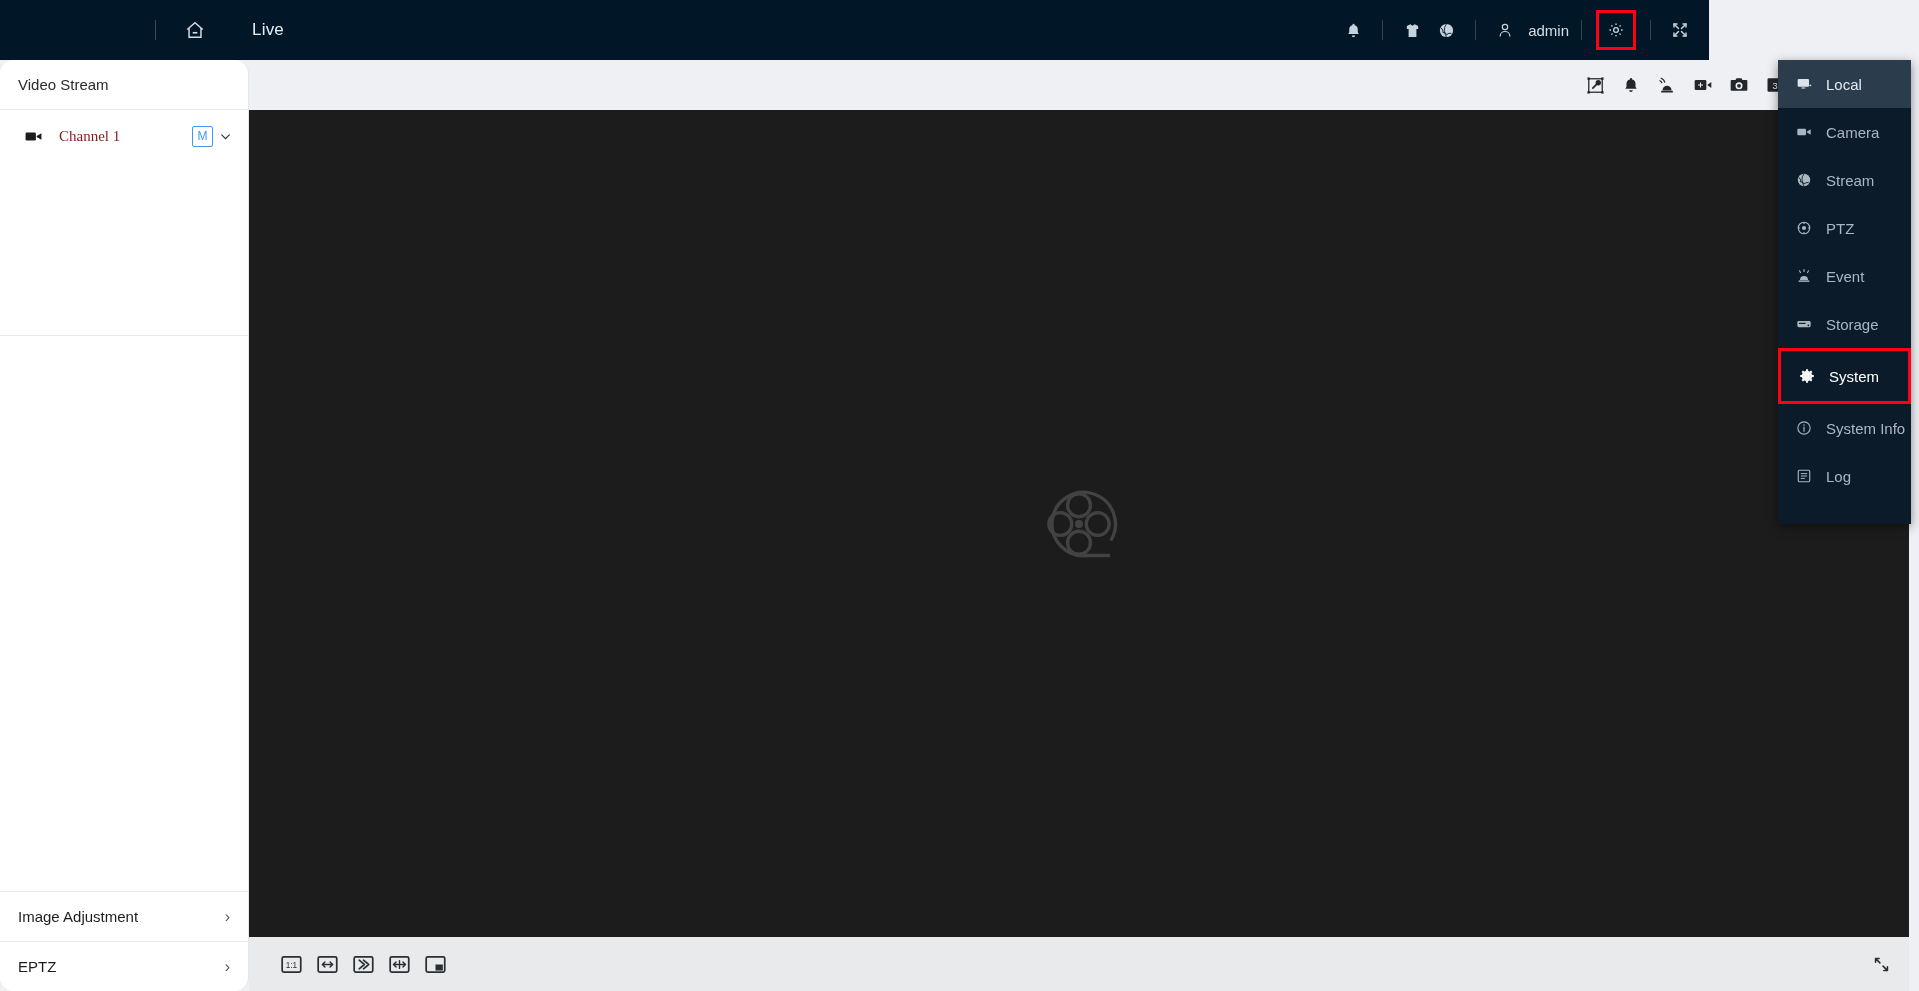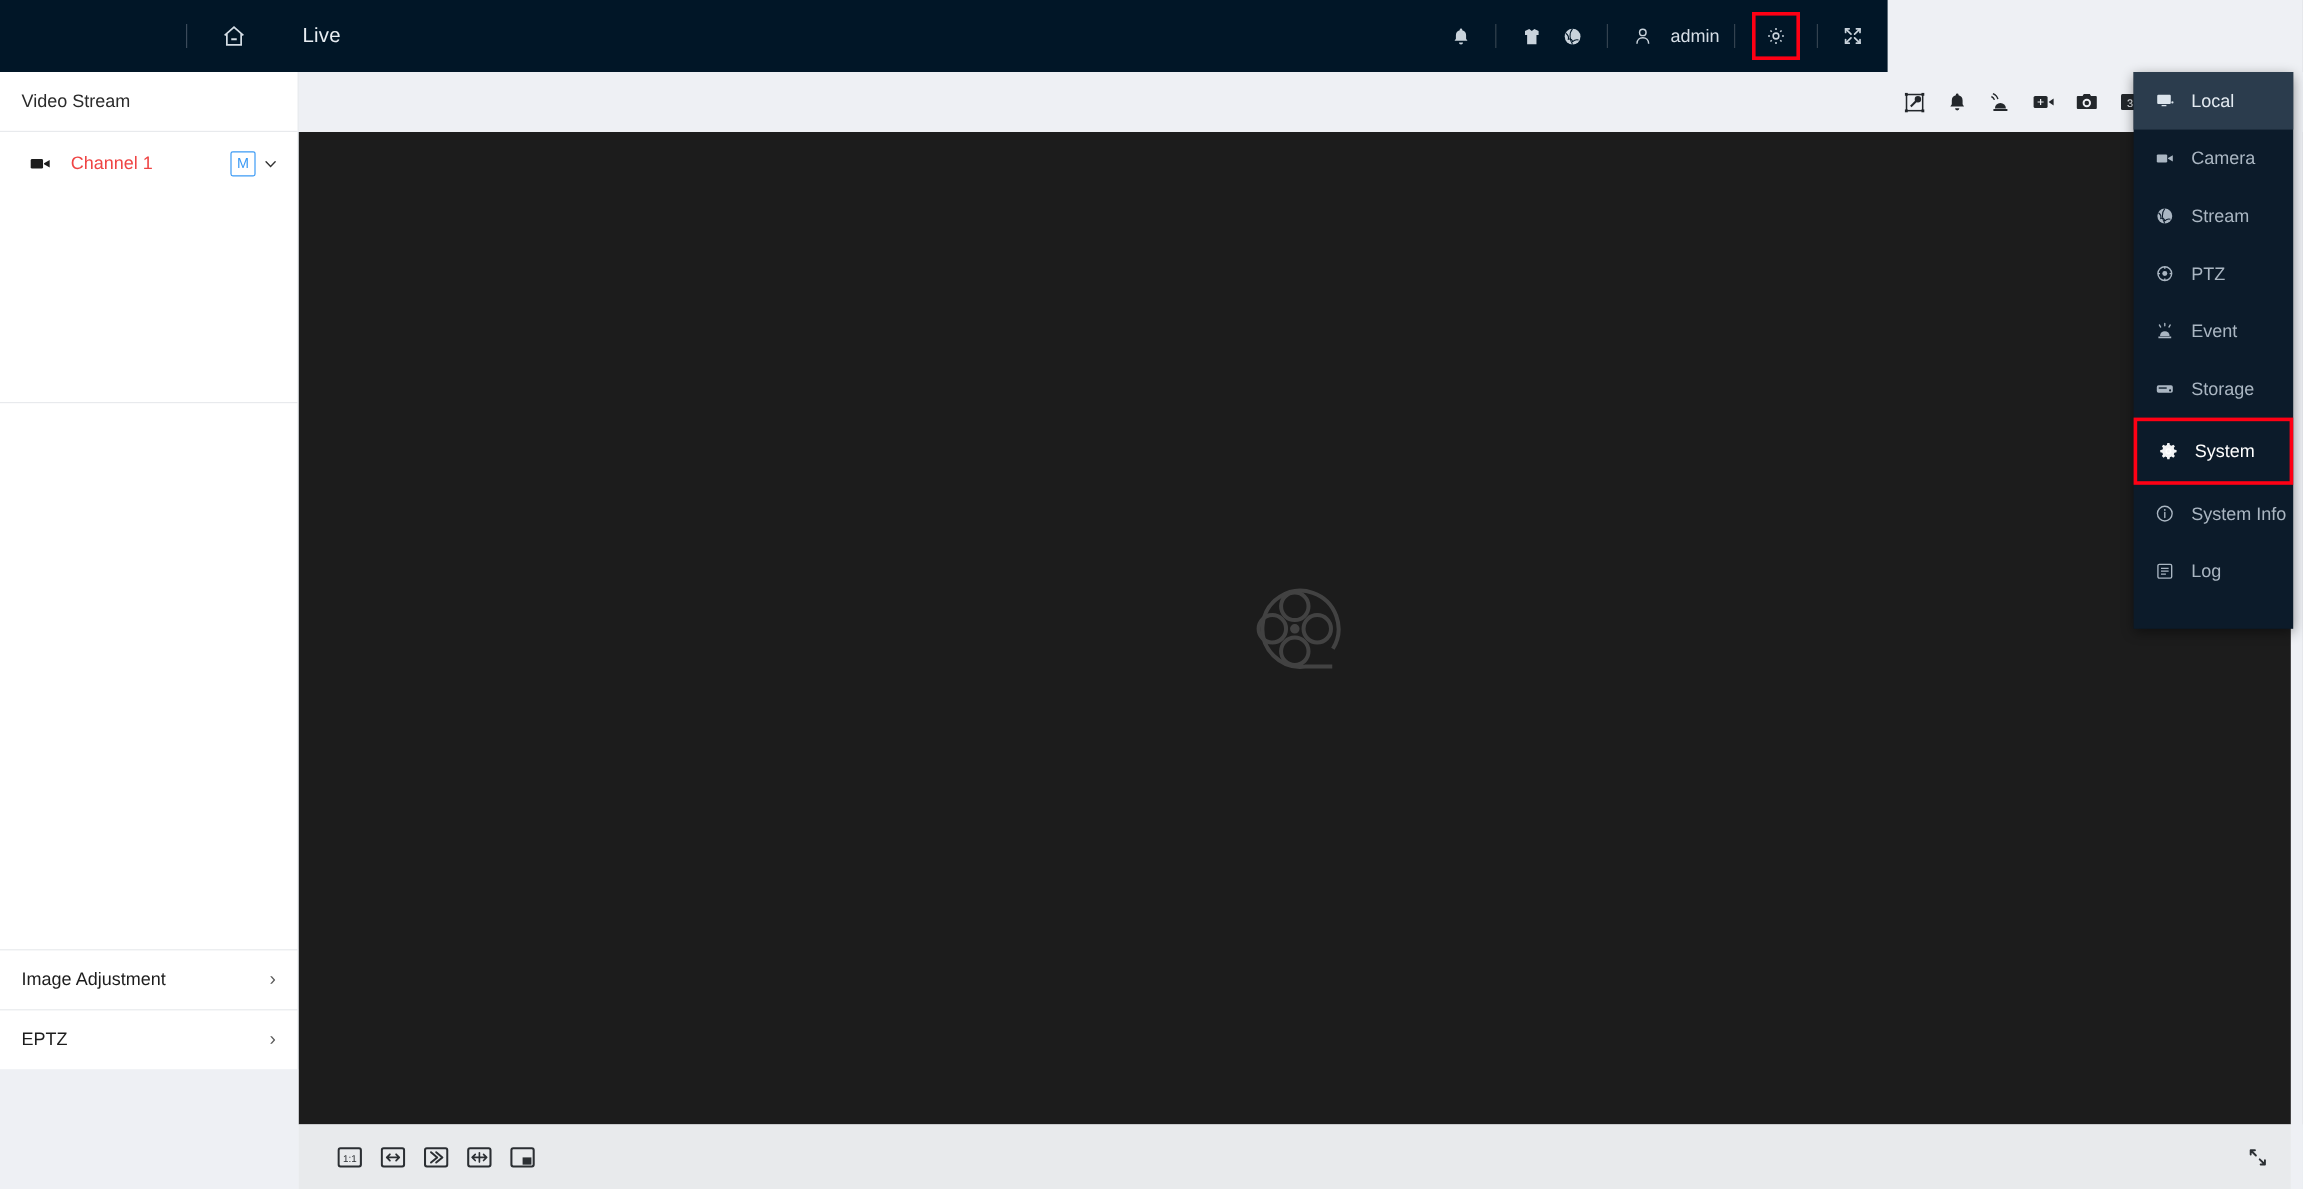"Live" .header { width: 1573px -> 1709px }
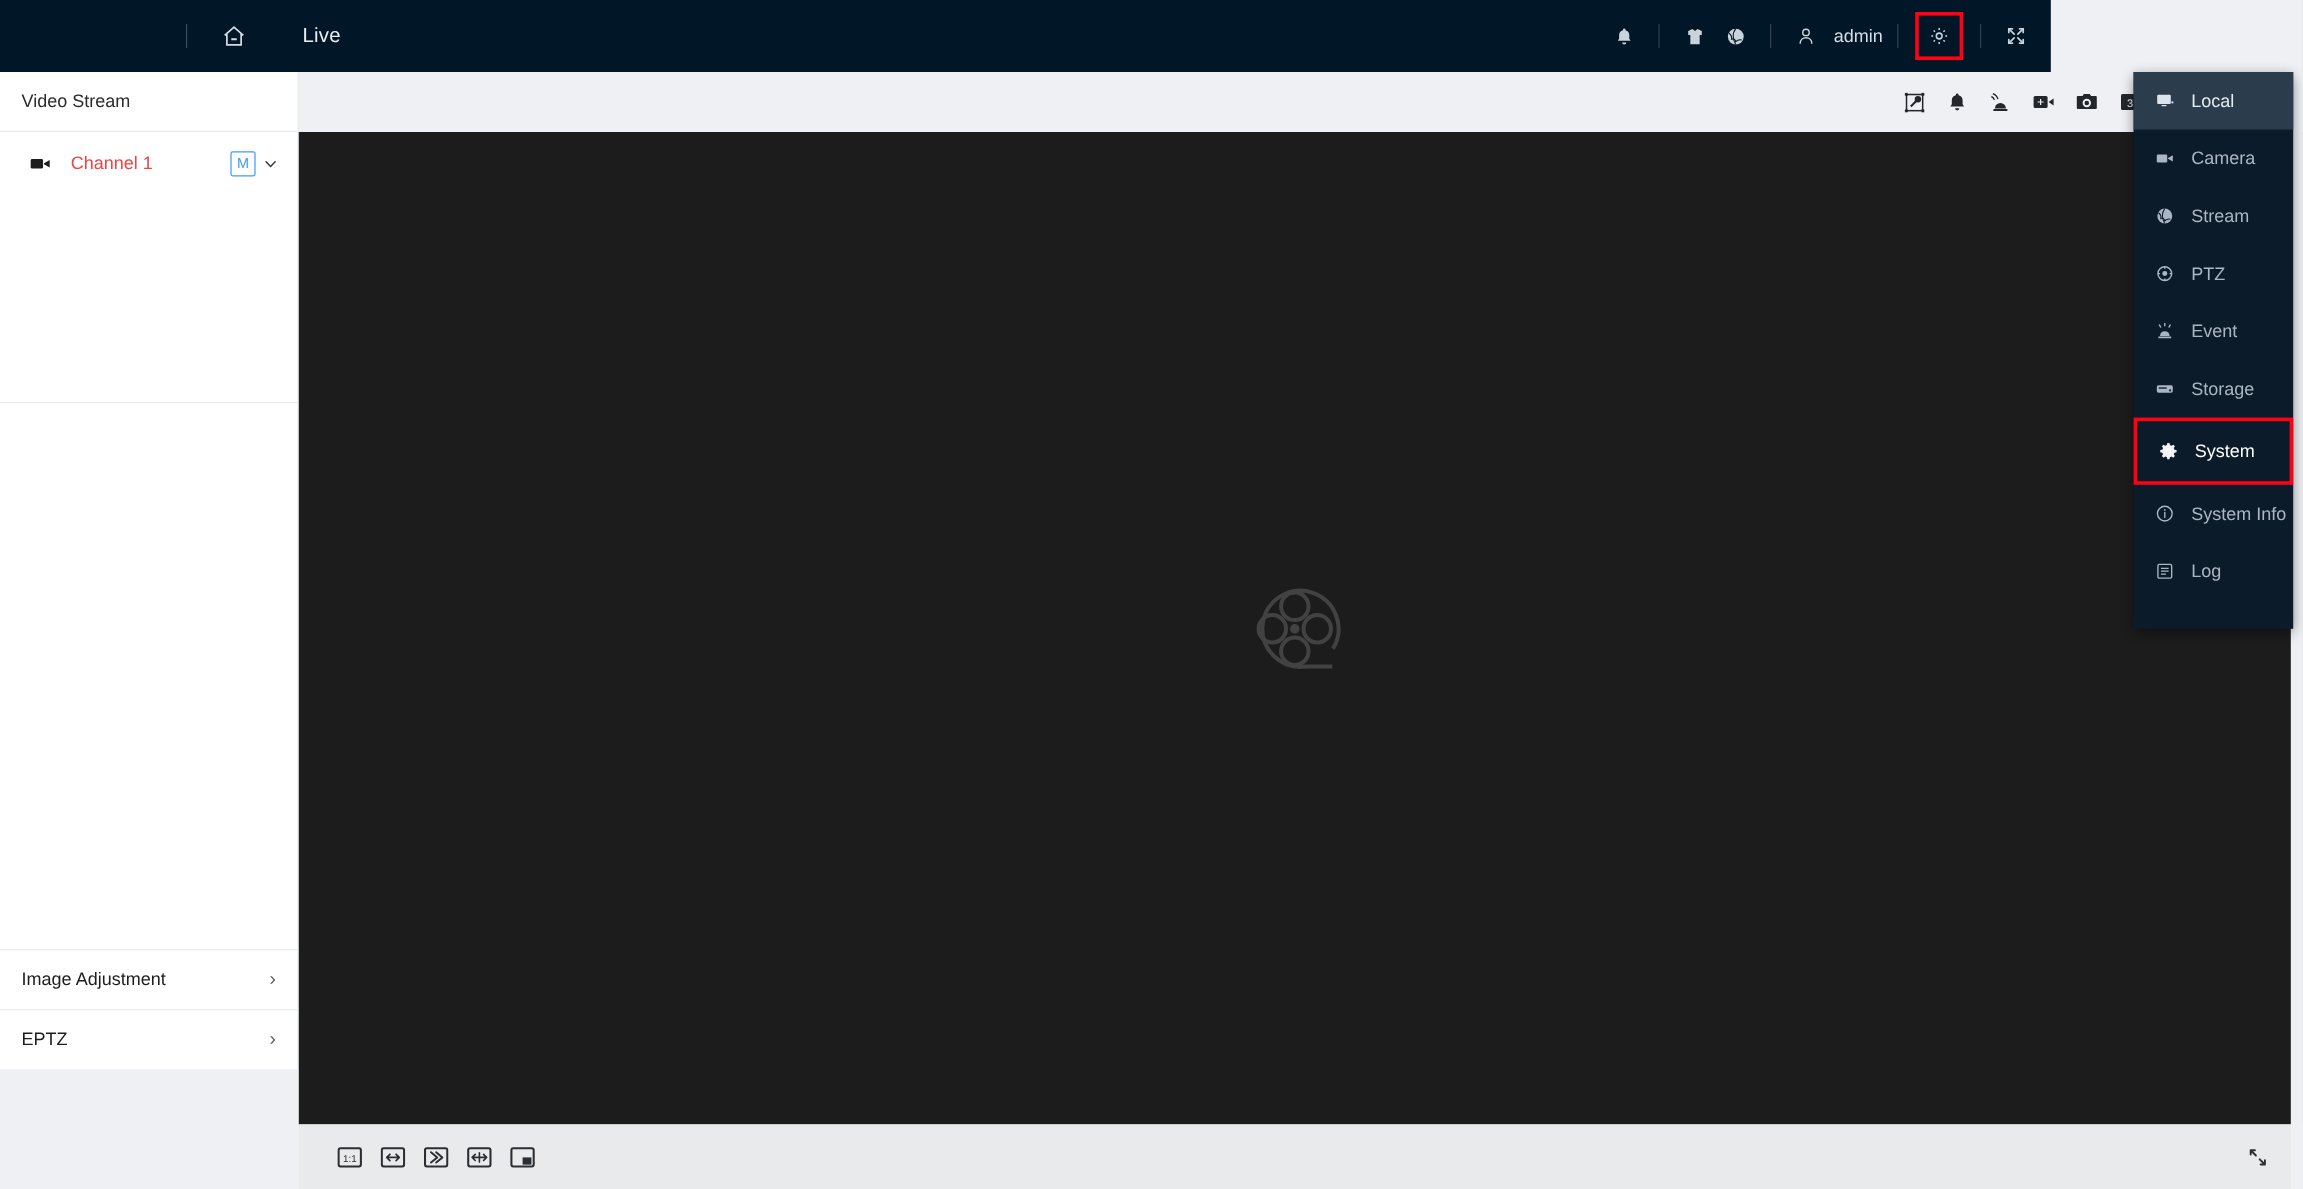"Video Stream" .sidebar { border-radius: none -> 14px; height: 831px -> 931px }
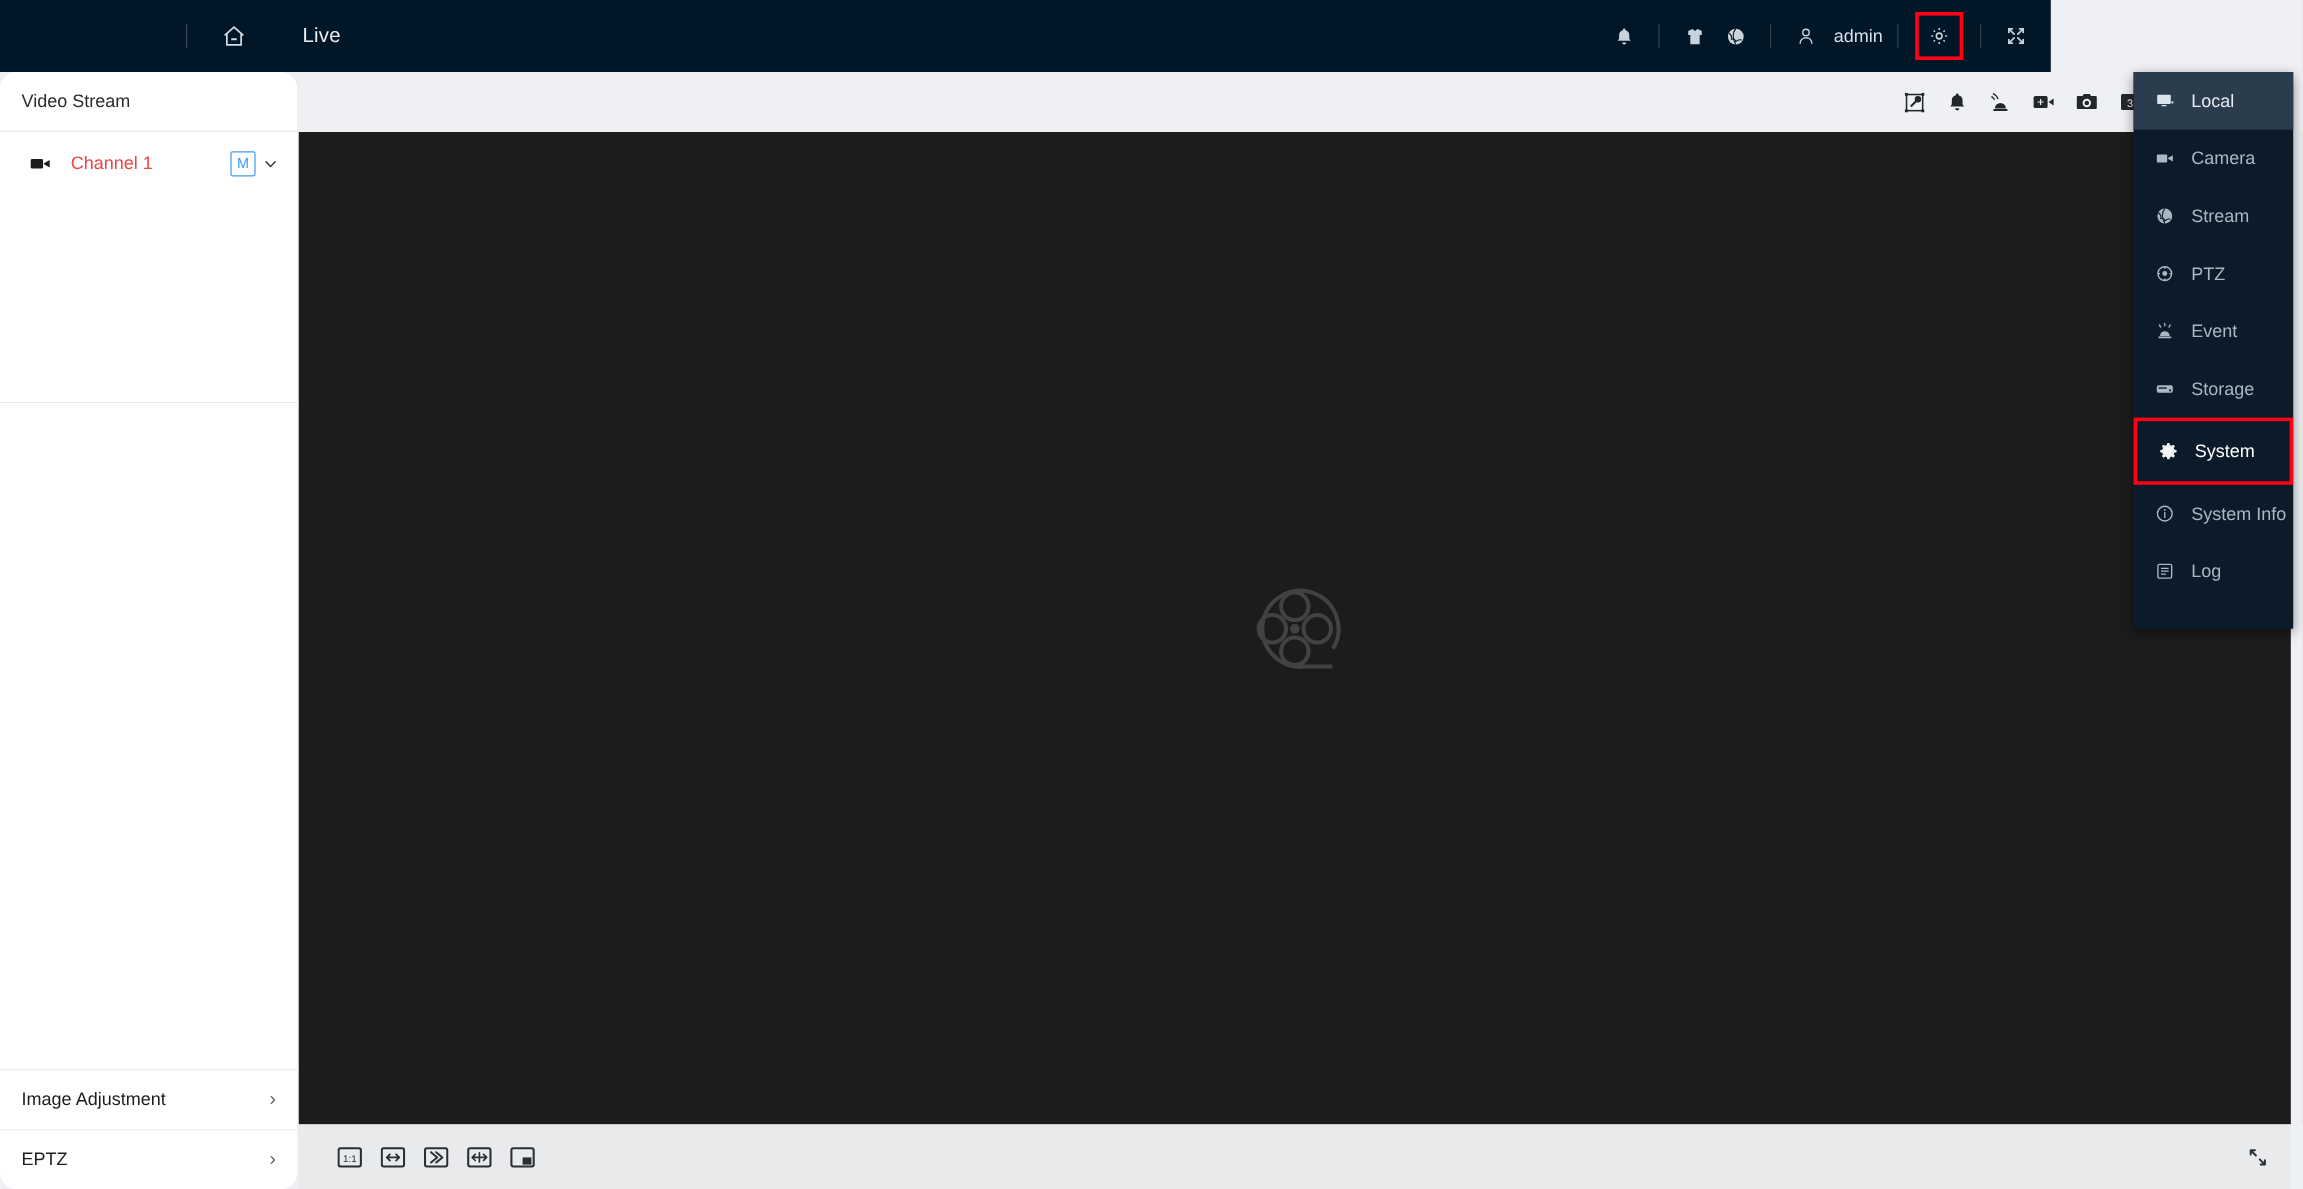"Channel 1" .sb-channel-label { color: #ef4444 -> #7f1d1d; font-family: none -> Liberation Serif, serif }
